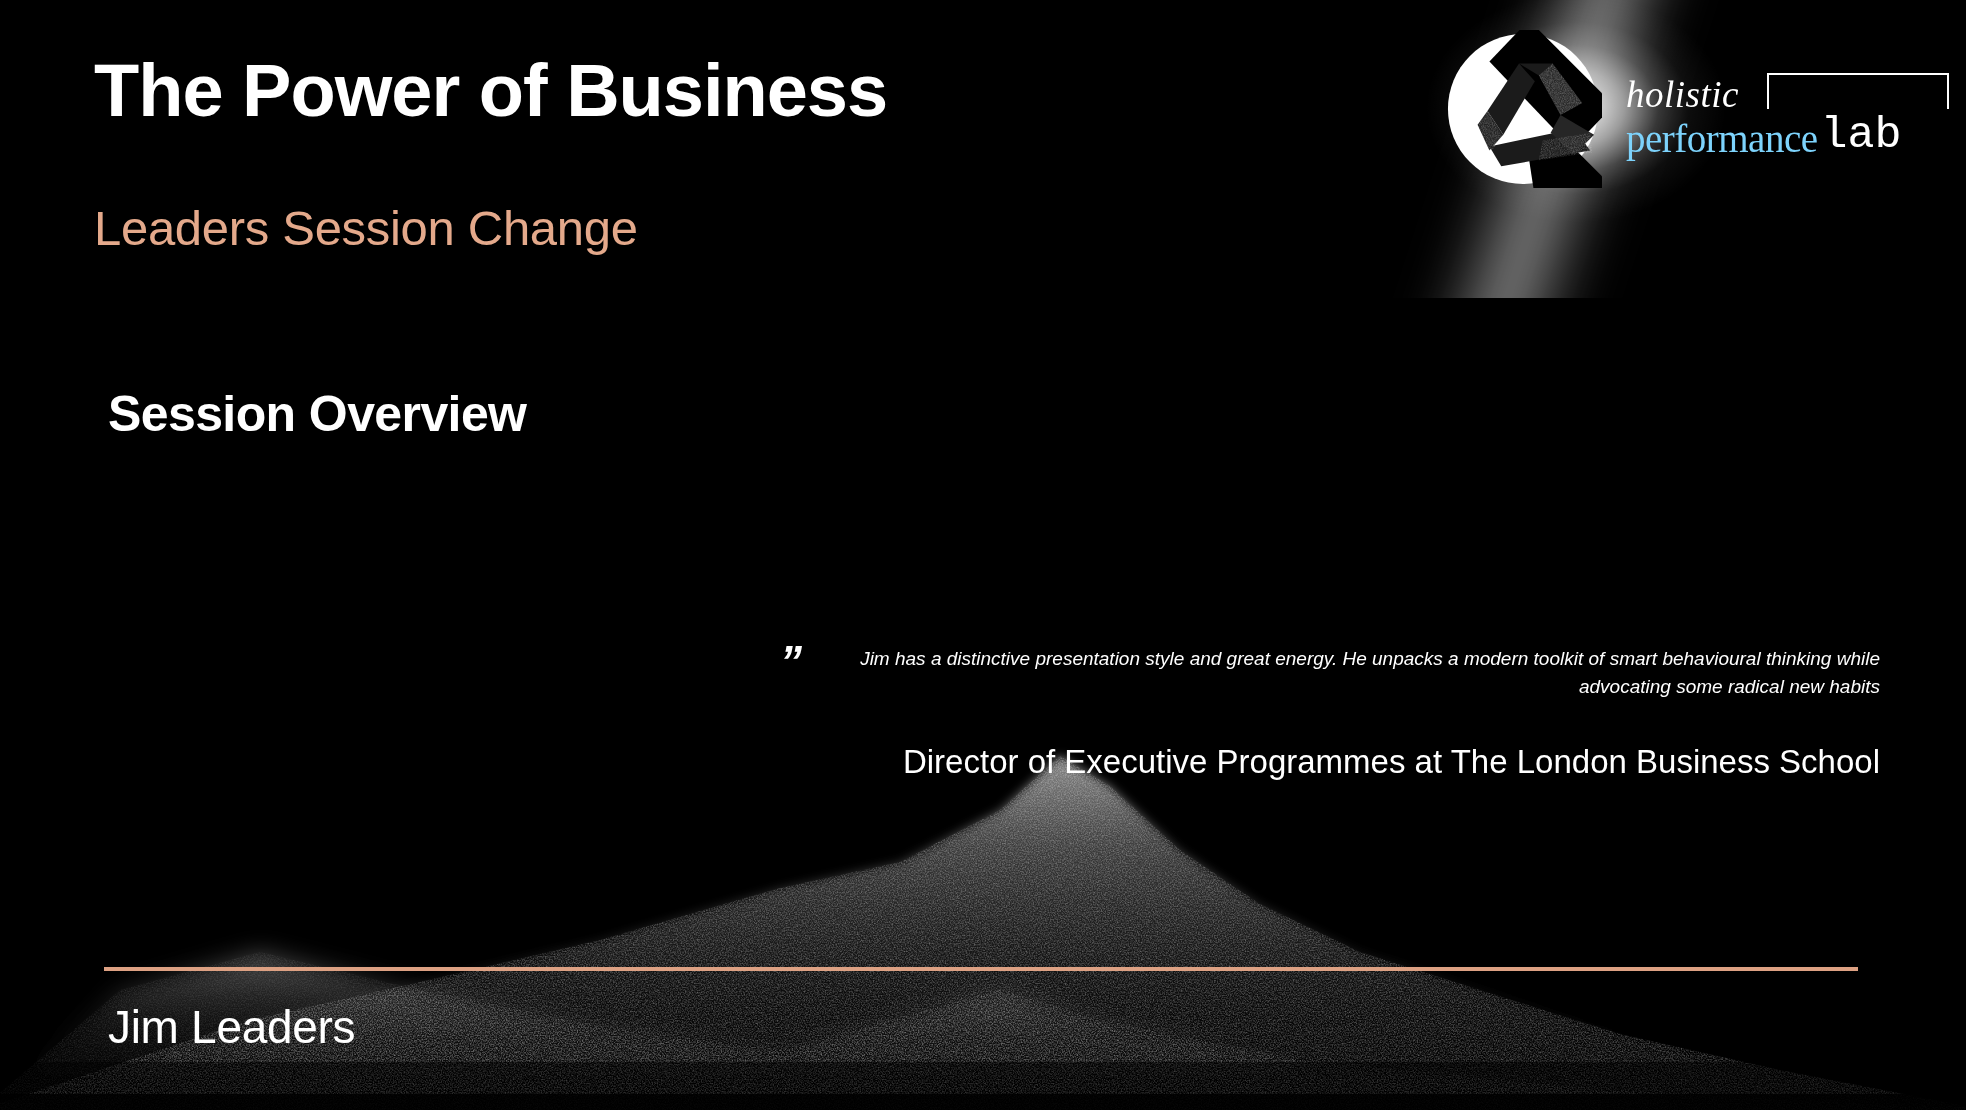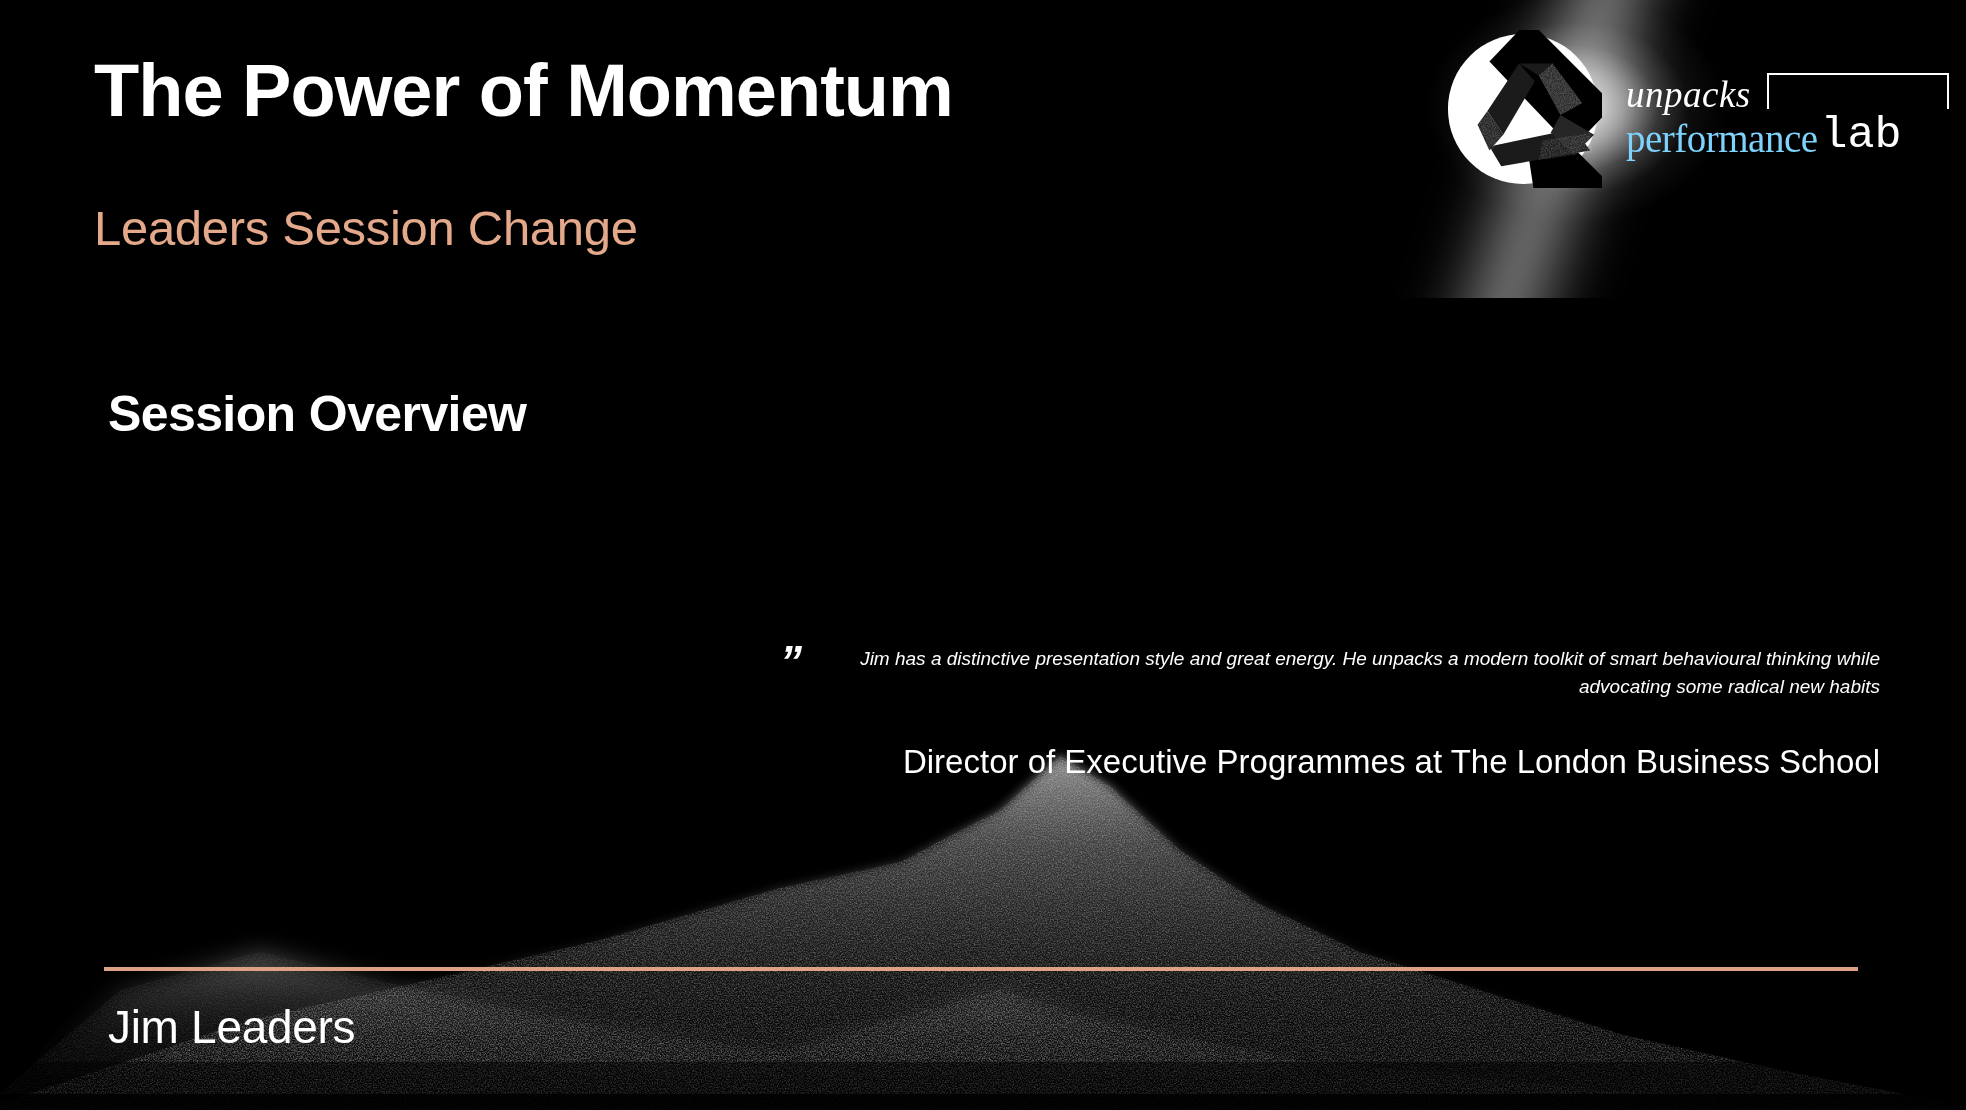"The Power of Momentum" div.title { text: Momentum -> Business }
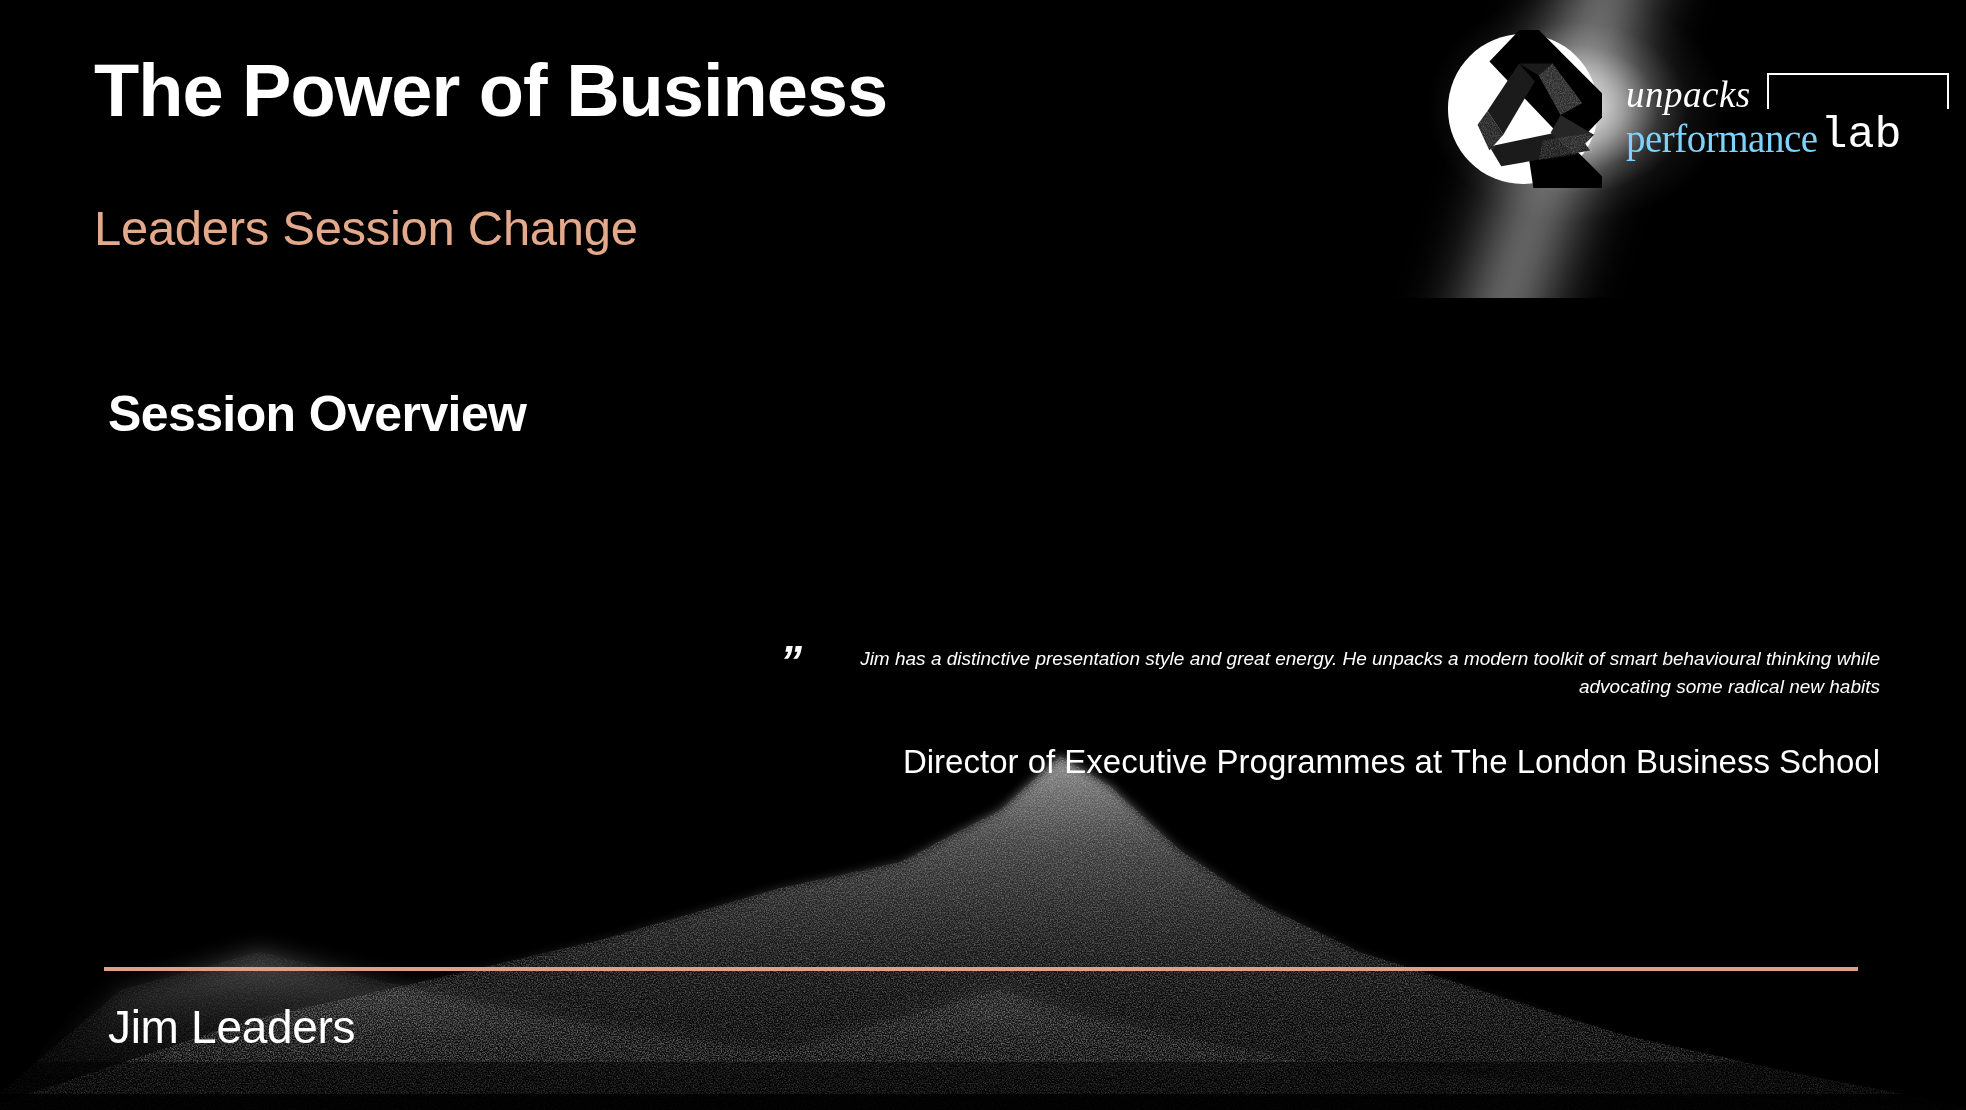"unpacks" div.logo-holistic { text: unpacks -> holistic }
